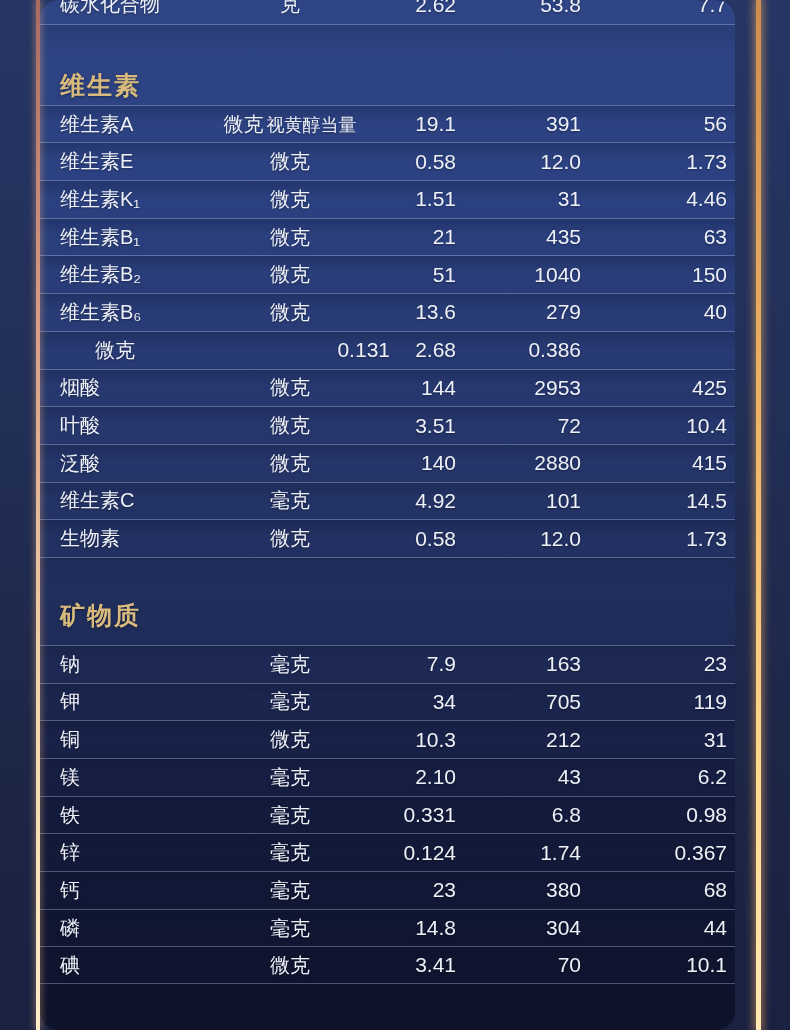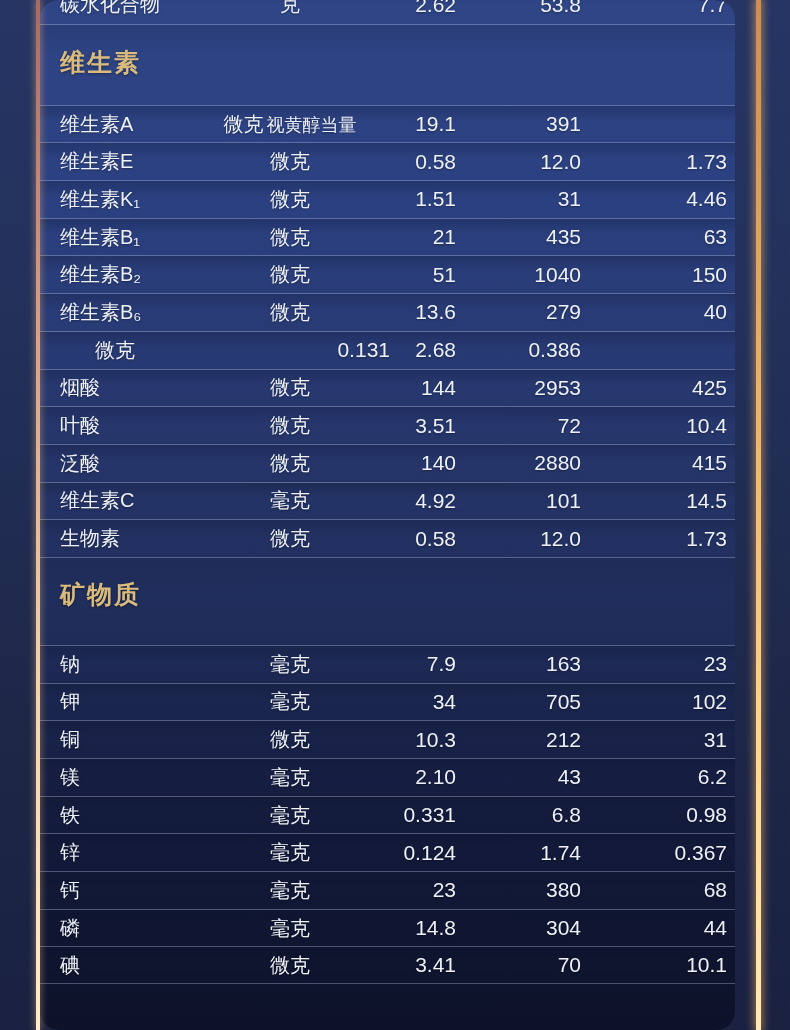"维生素" .section-header { align-items: center -> flex-end }
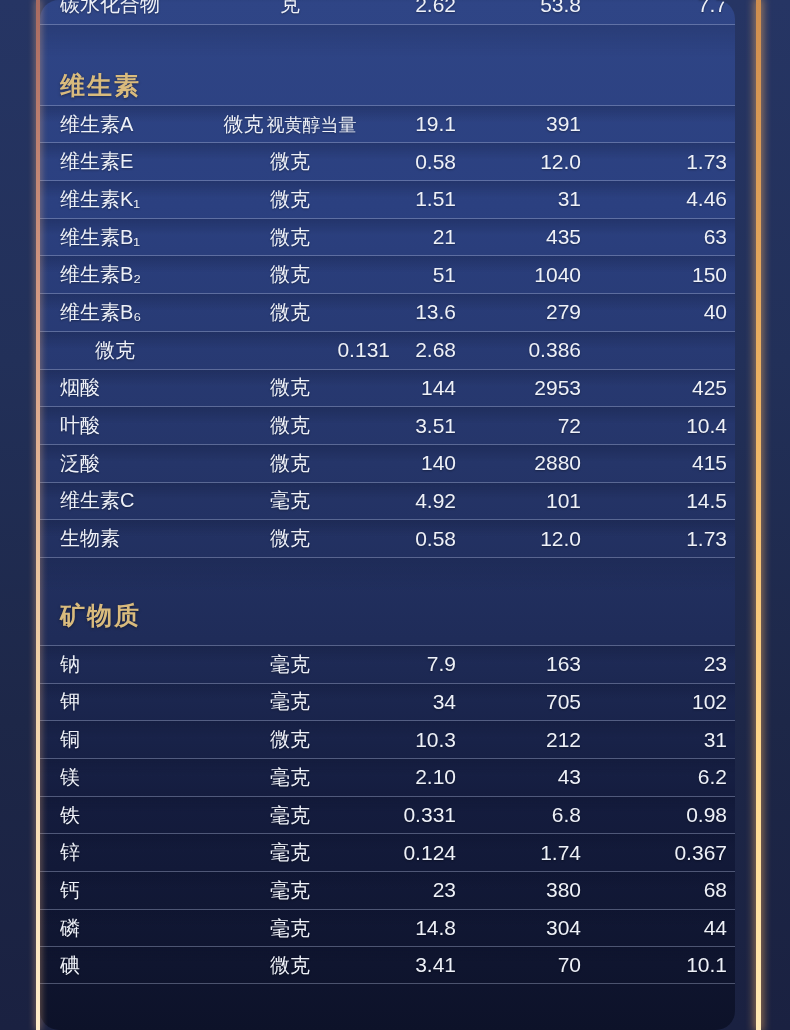"56" span.c-val { html: none -> <span>56</span> }
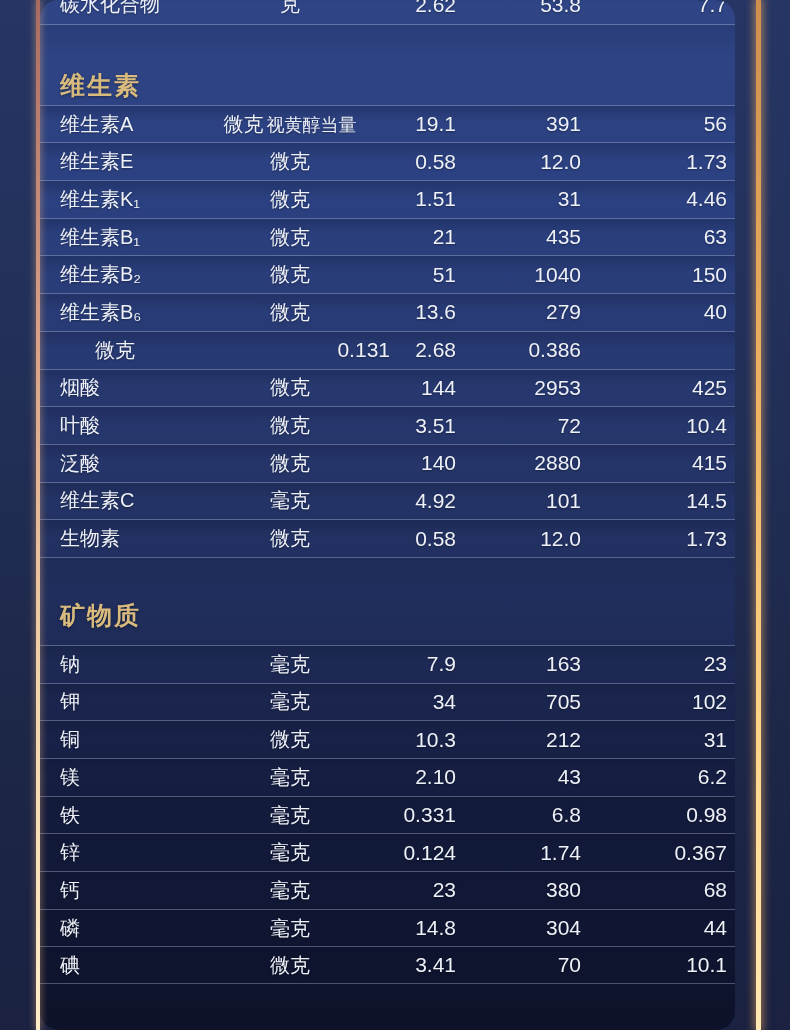"102" span.c-val { text: 102 -> 119 }
